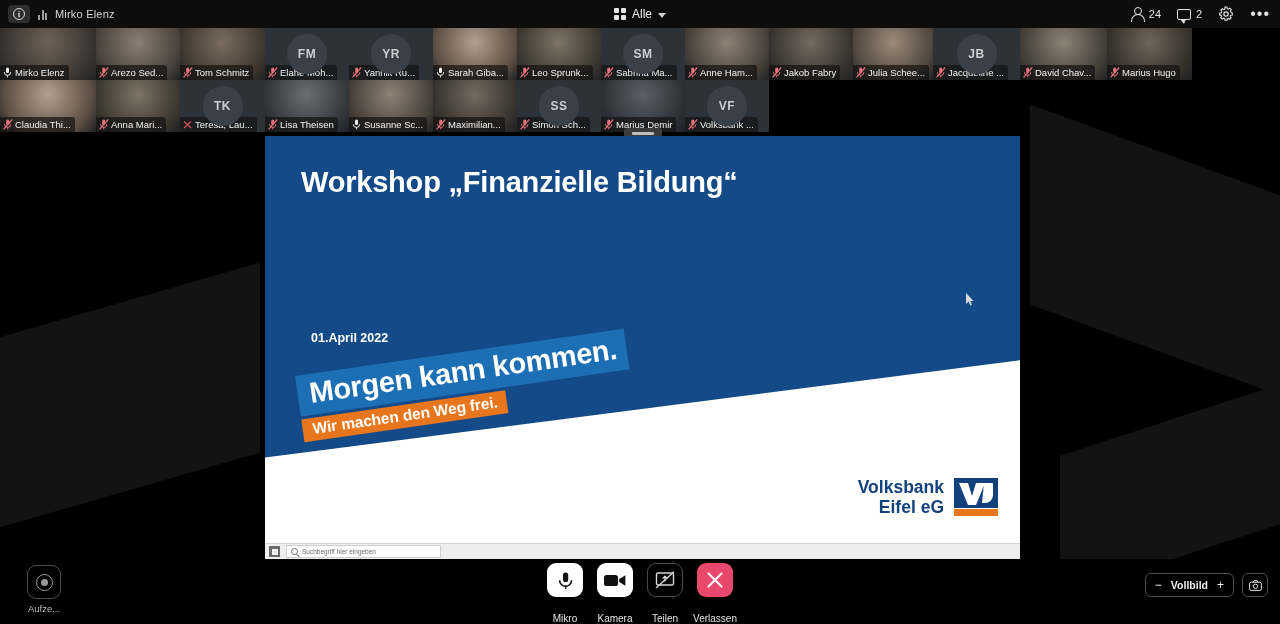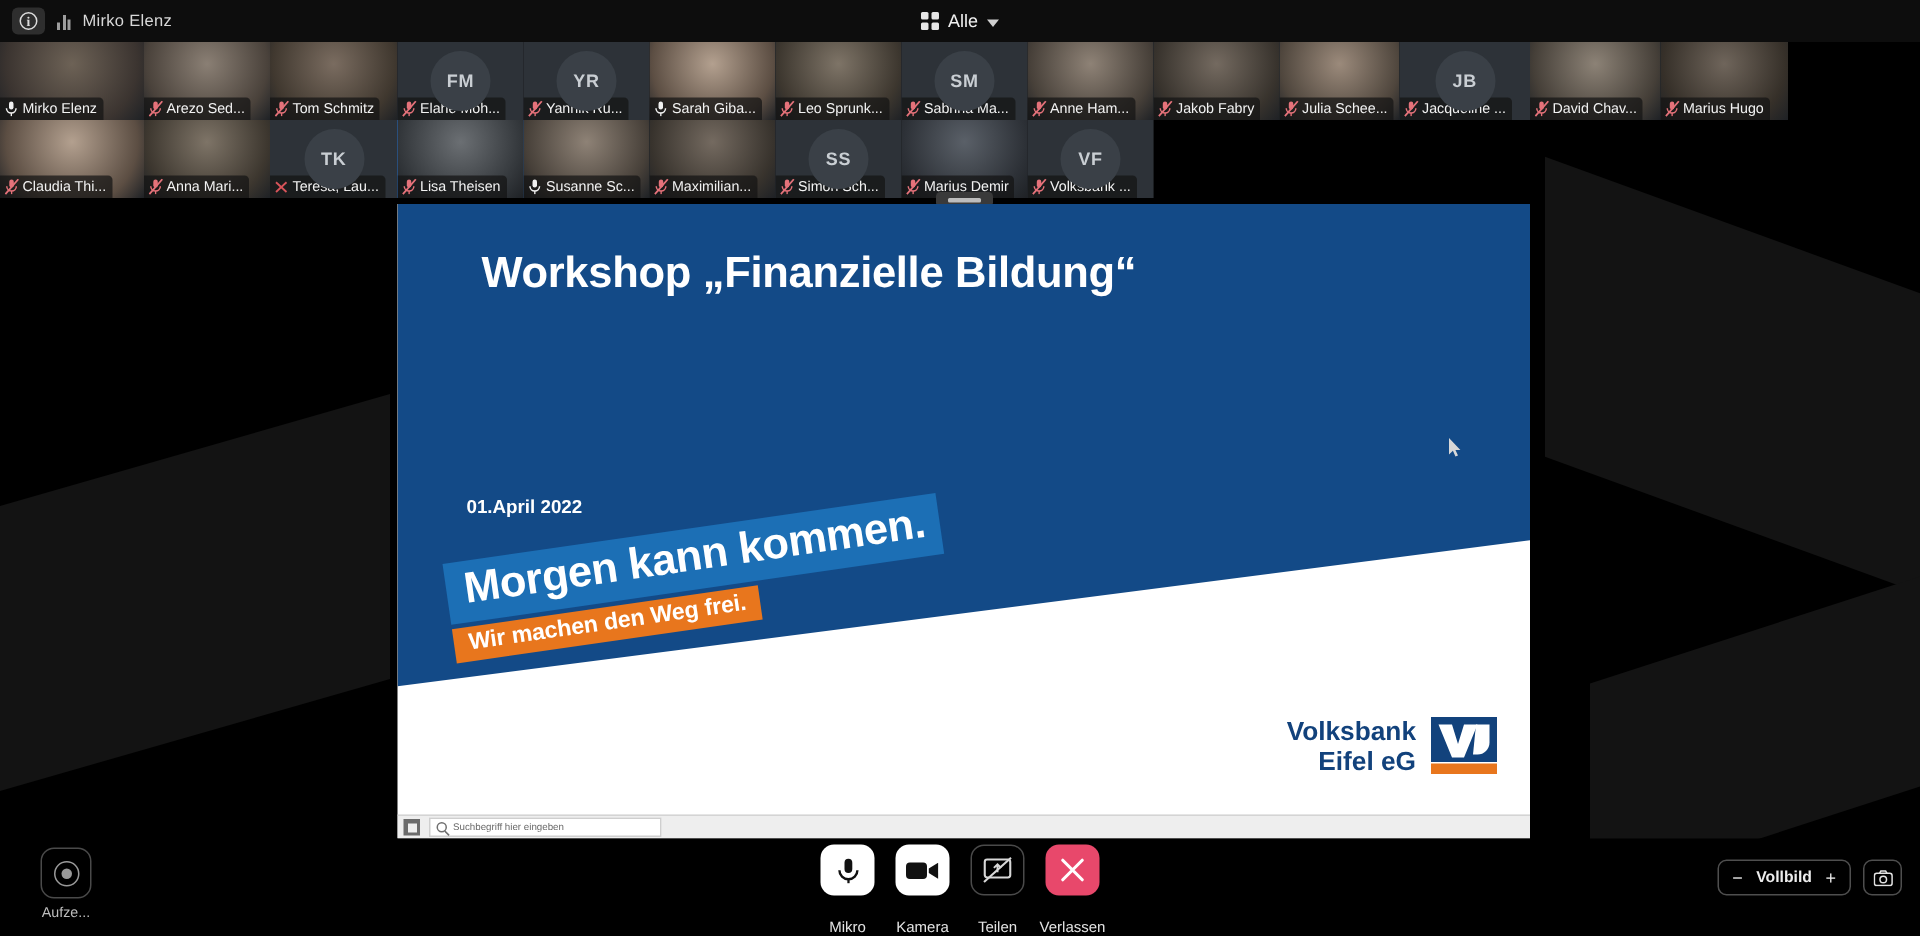"24" div.topbar-right { html: none -> <div> <div> <span></span> <span>24</span> </div> <div> <span></span> <span>2</span> </div> <div> <svg> <path></path> <path></path> </svg> </div> <div>•••</div> </div> }
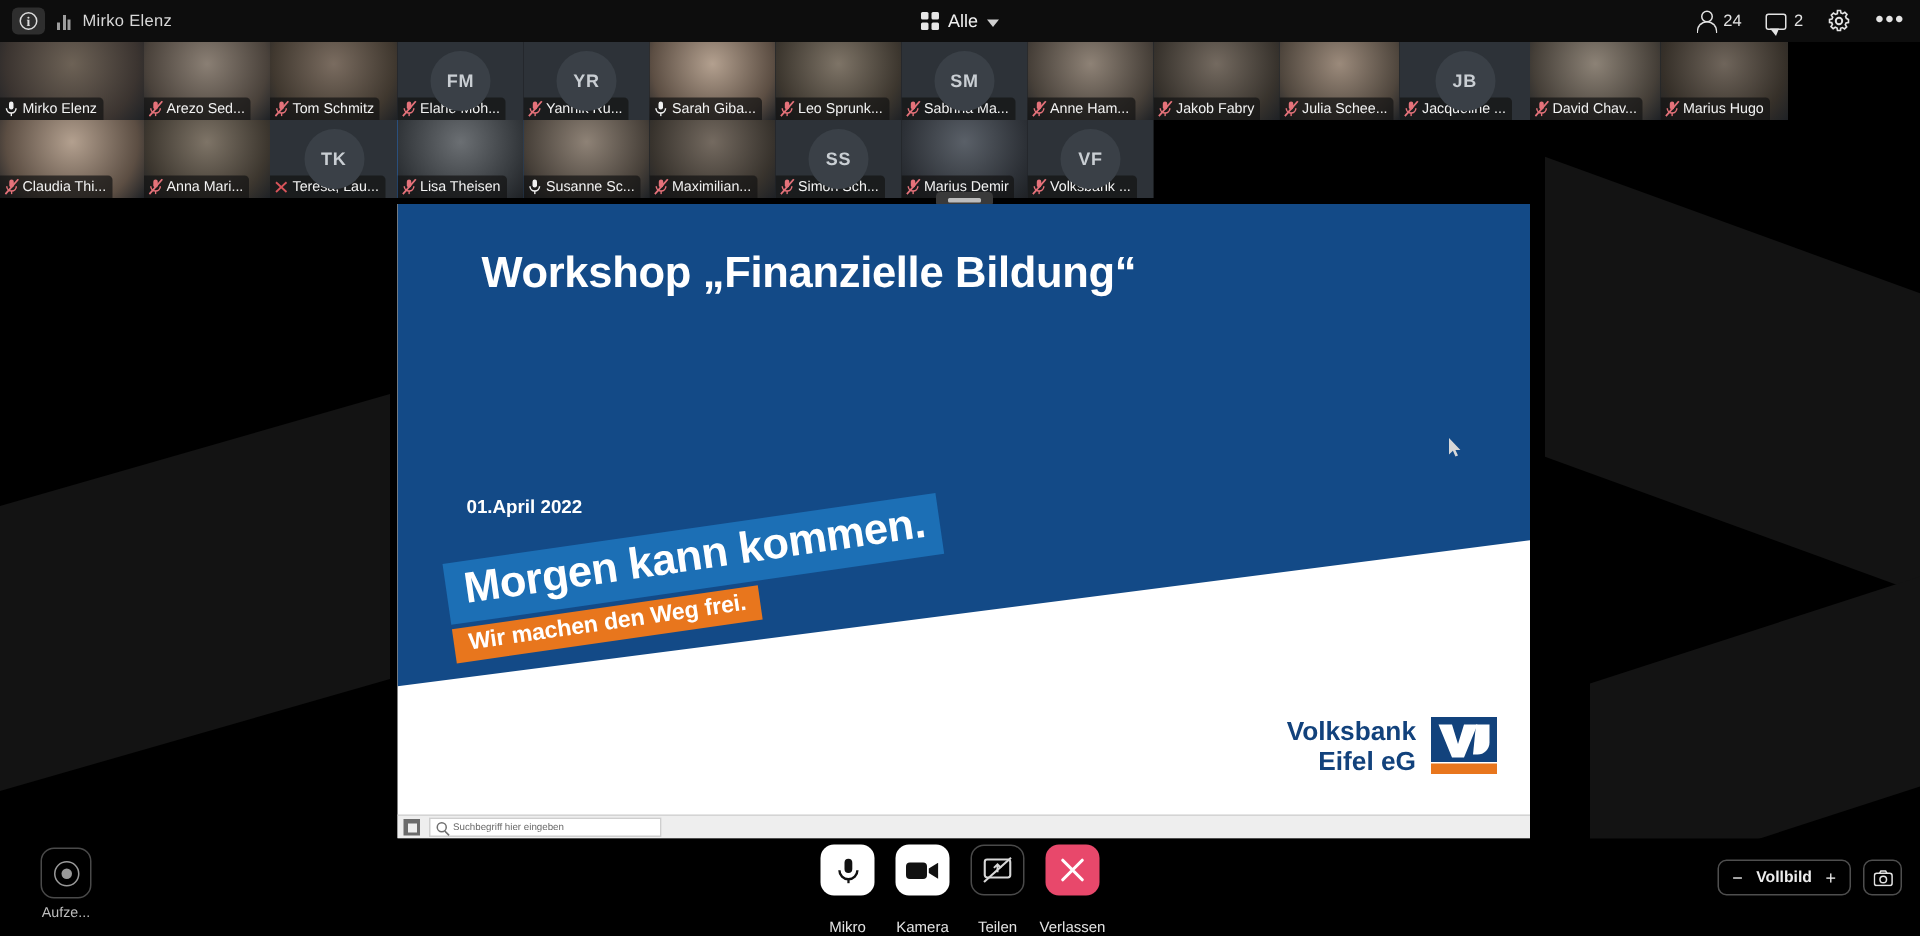"Workshop „Finanzielle Bildung“" .slide-title { left: 56px -> 36px }
